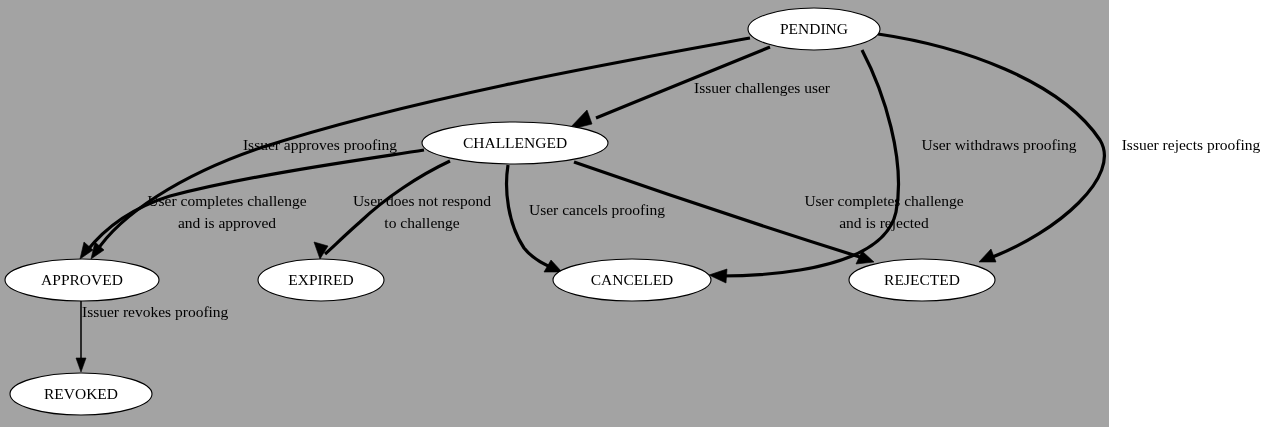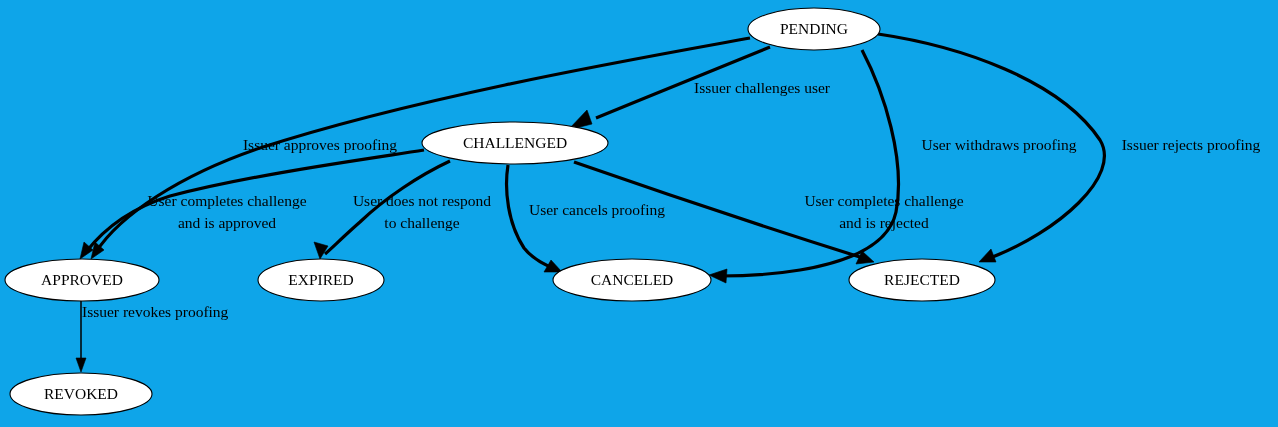"PENDING" #diagram-root { background: #0ea5e9 -> #a3a3a3; width: 1278px -> 1109px }
